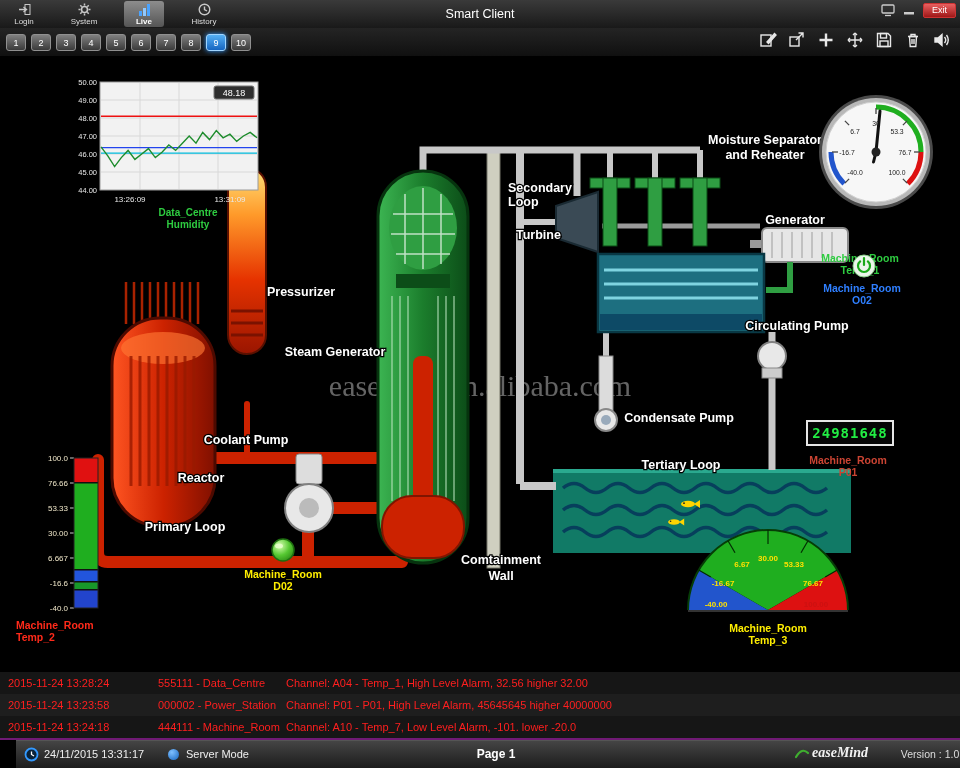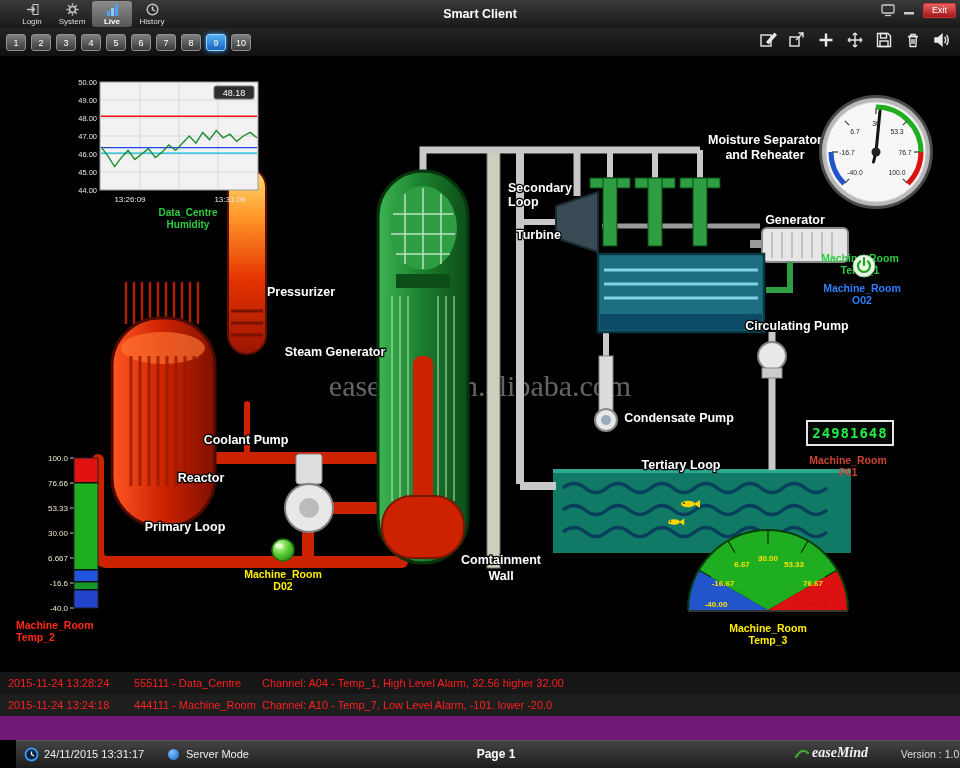"Login" #tabs { gap: none -> 20px; left: 12px -> 4px }
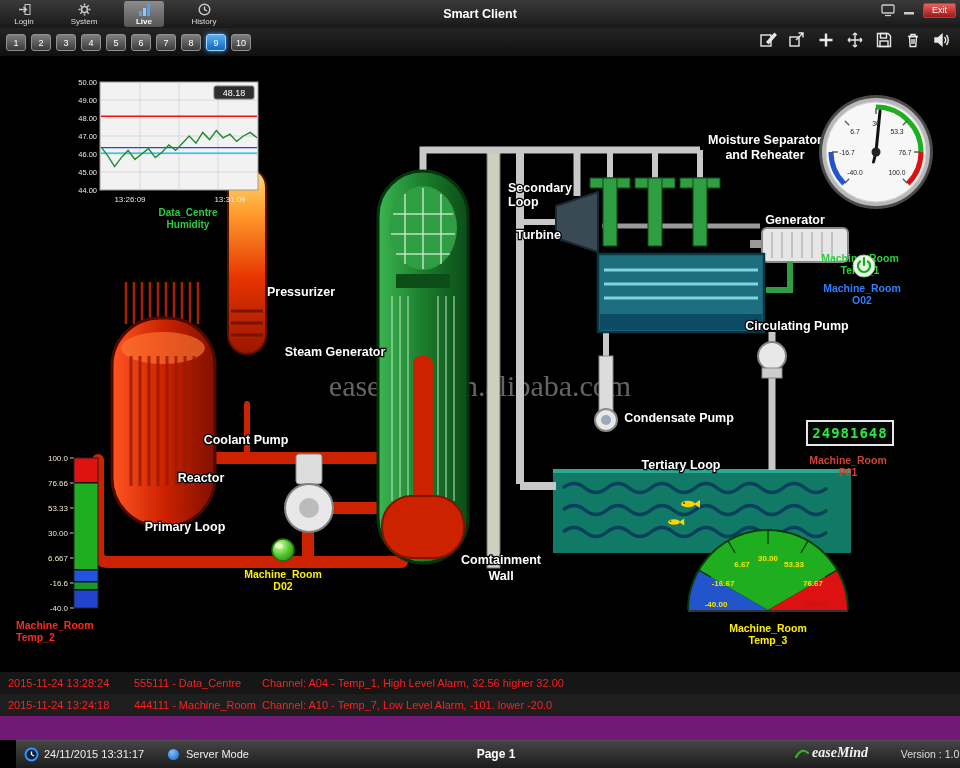"Smart Client" #win-title { font-weight: bold -> normal }
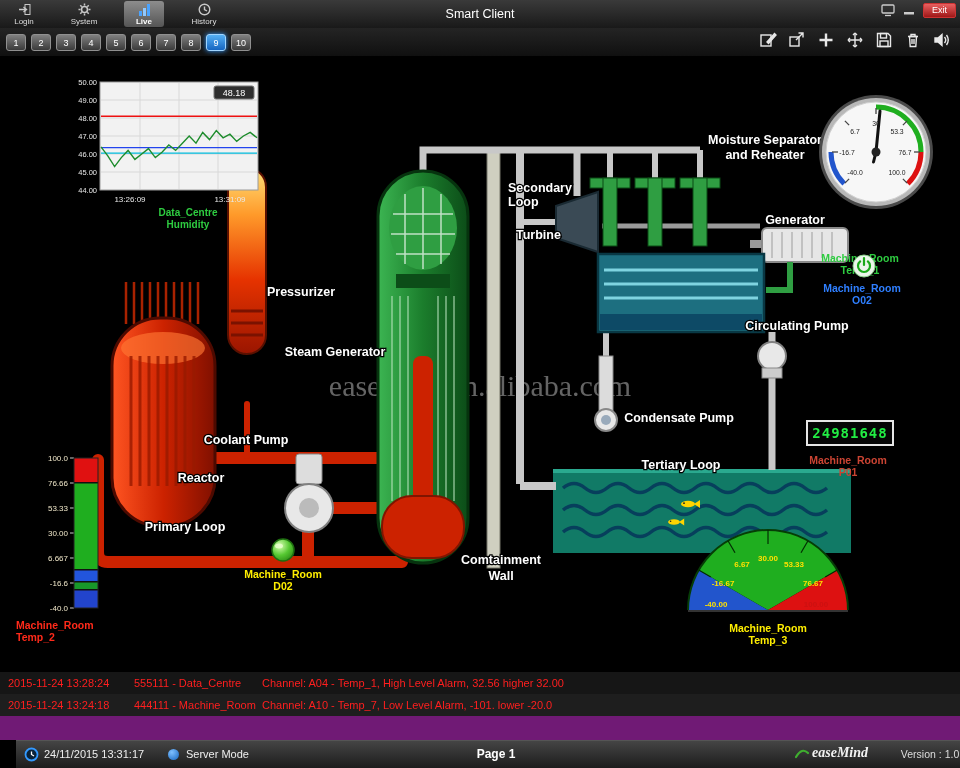"555111 - Data_Centre" .a-station { margin-left: none -> 24px }
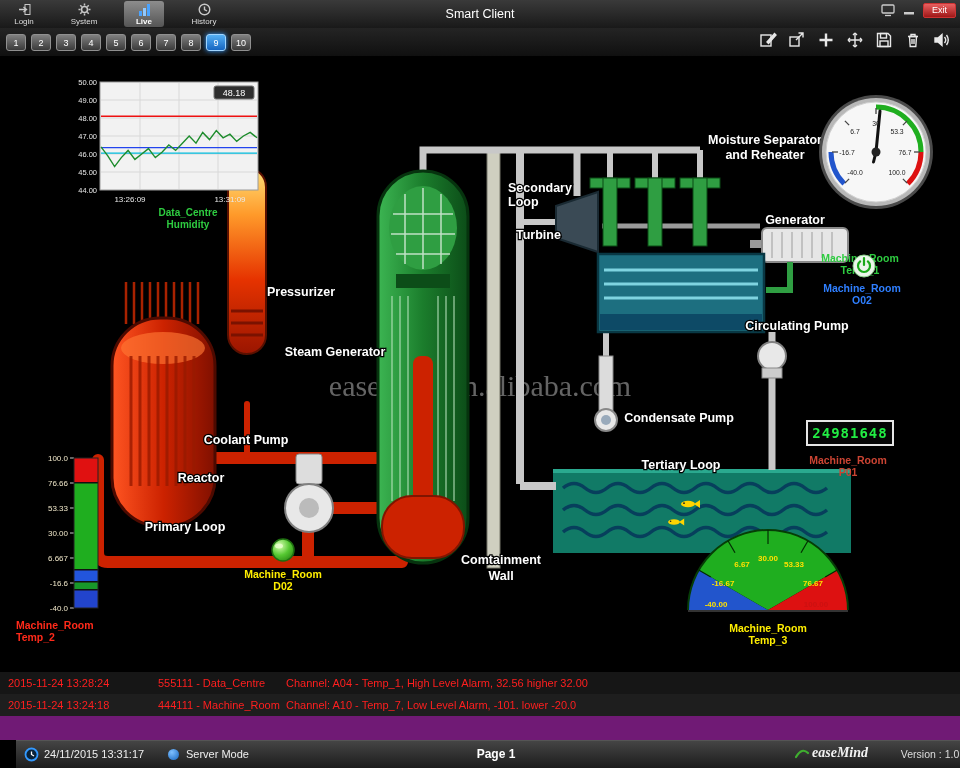"2015-11-24 13:23:58" div.alarm-row { html: none -> <div> <span>2015-11-24 13:23:58</span> <span>000002 - Power_Station</span> <span>Channel: P01 - P01, High Level Alarm, 45645645 higher 40000000</span> </div> }
